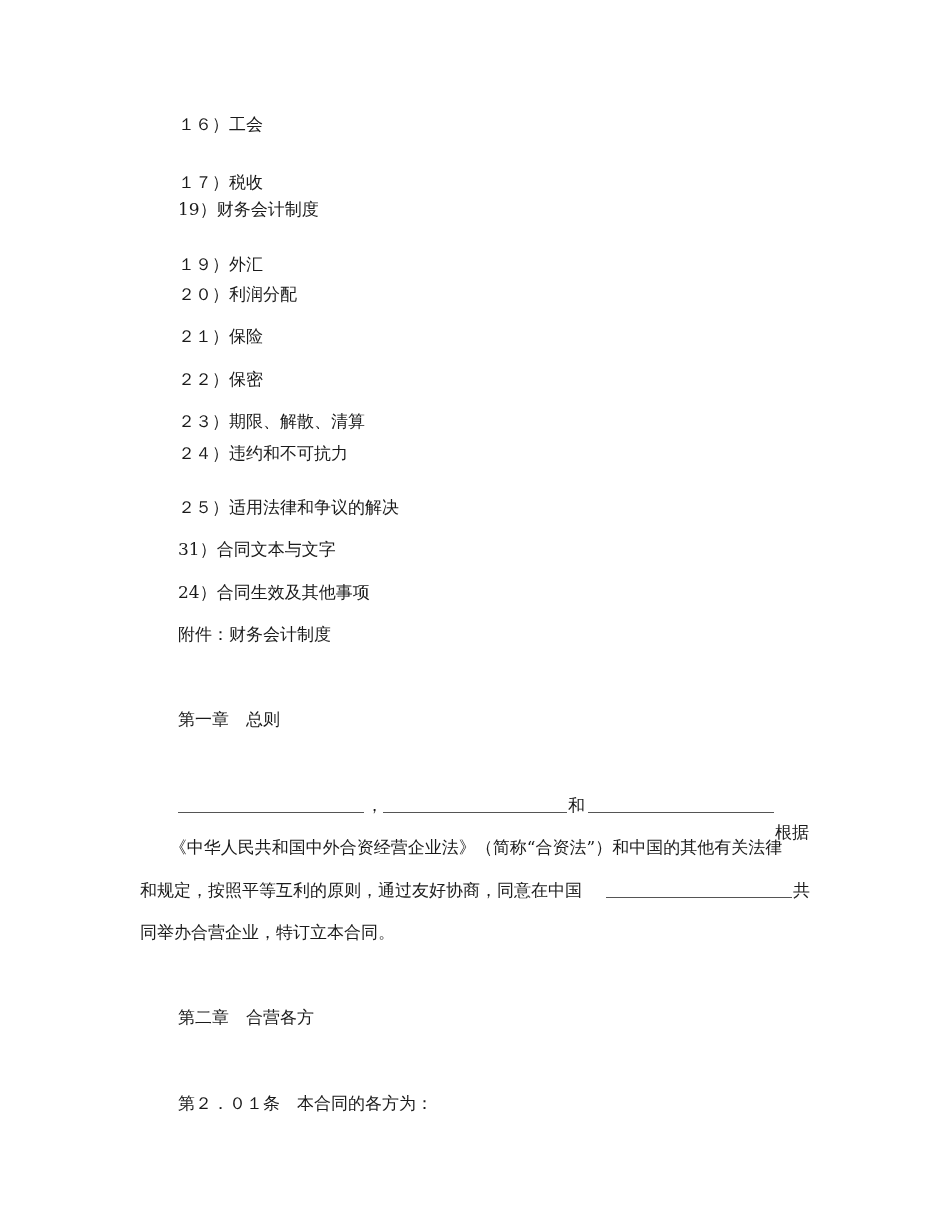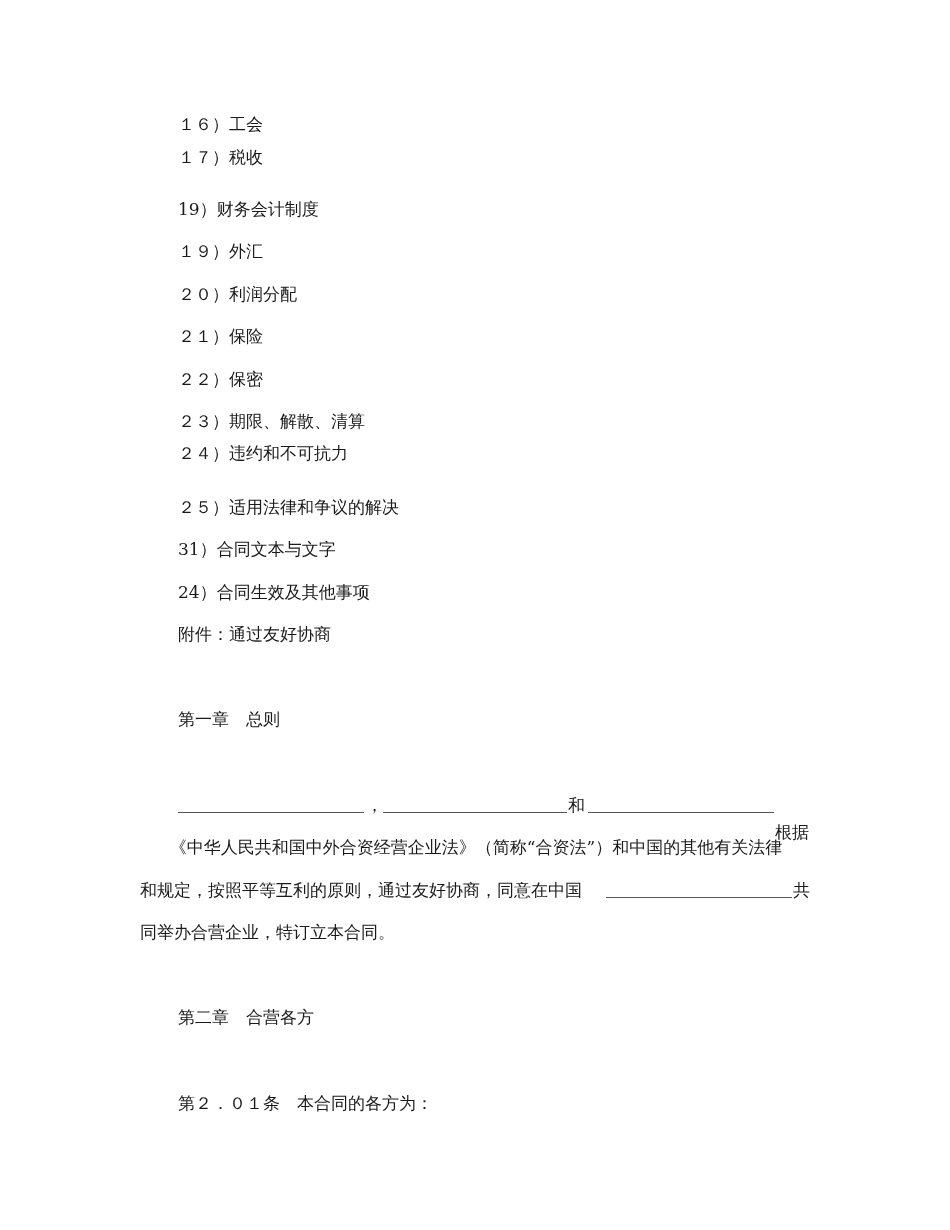"１７）税收" div.line { top: 146px -> 171px }
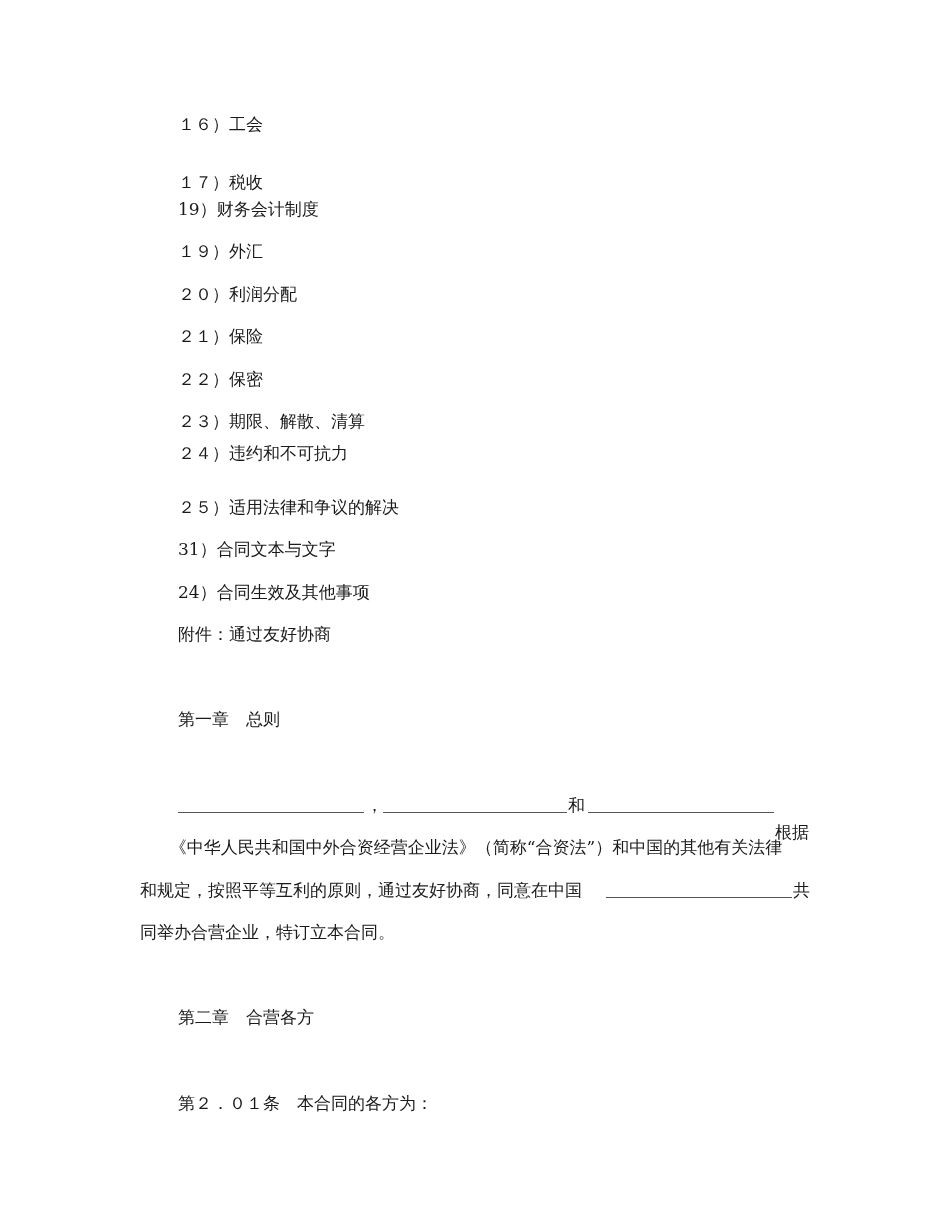"１９）外汇" div.line { top: 240px -> 253px }
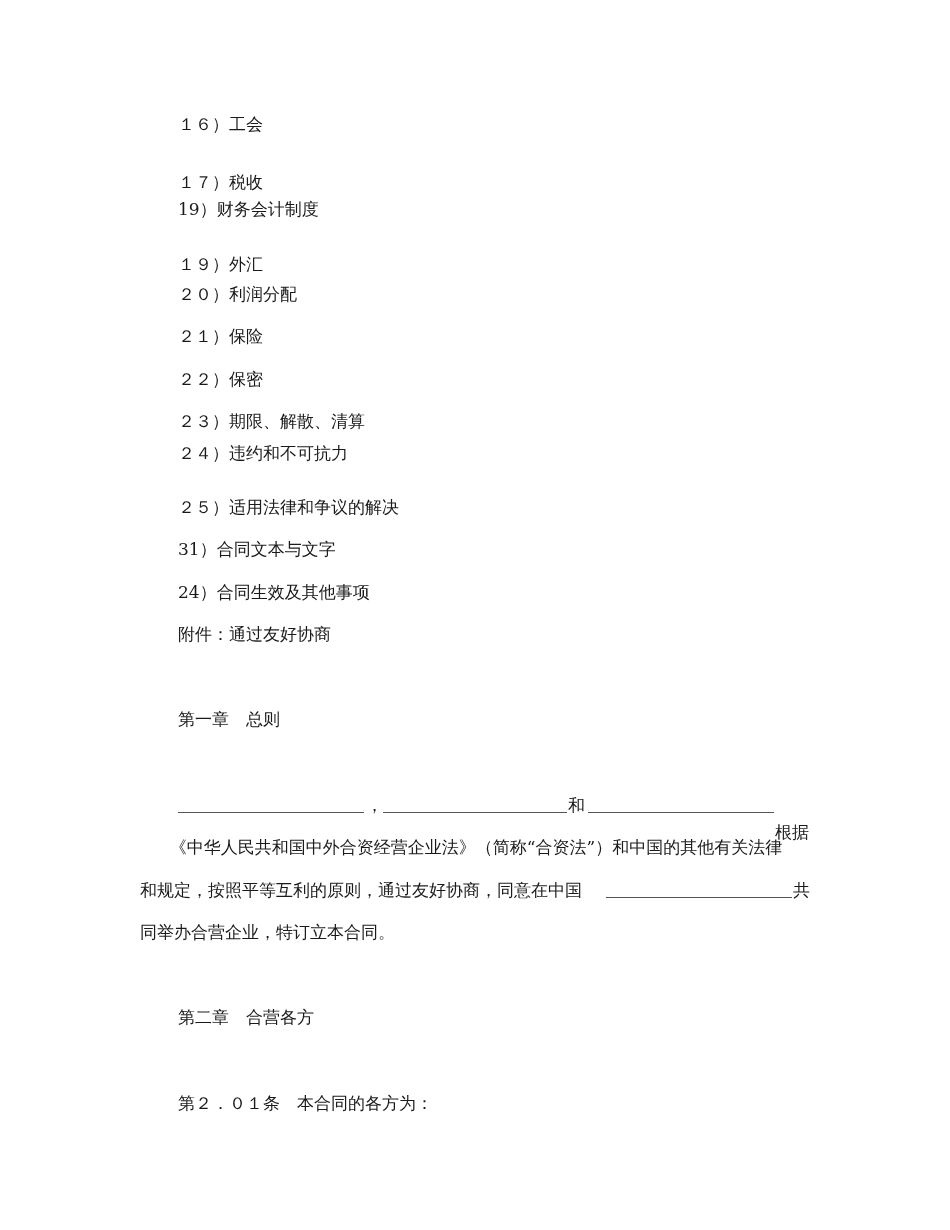"附件：通过友好协商" div.line { text: 通过友好协商 -> 财务会计制度 }
